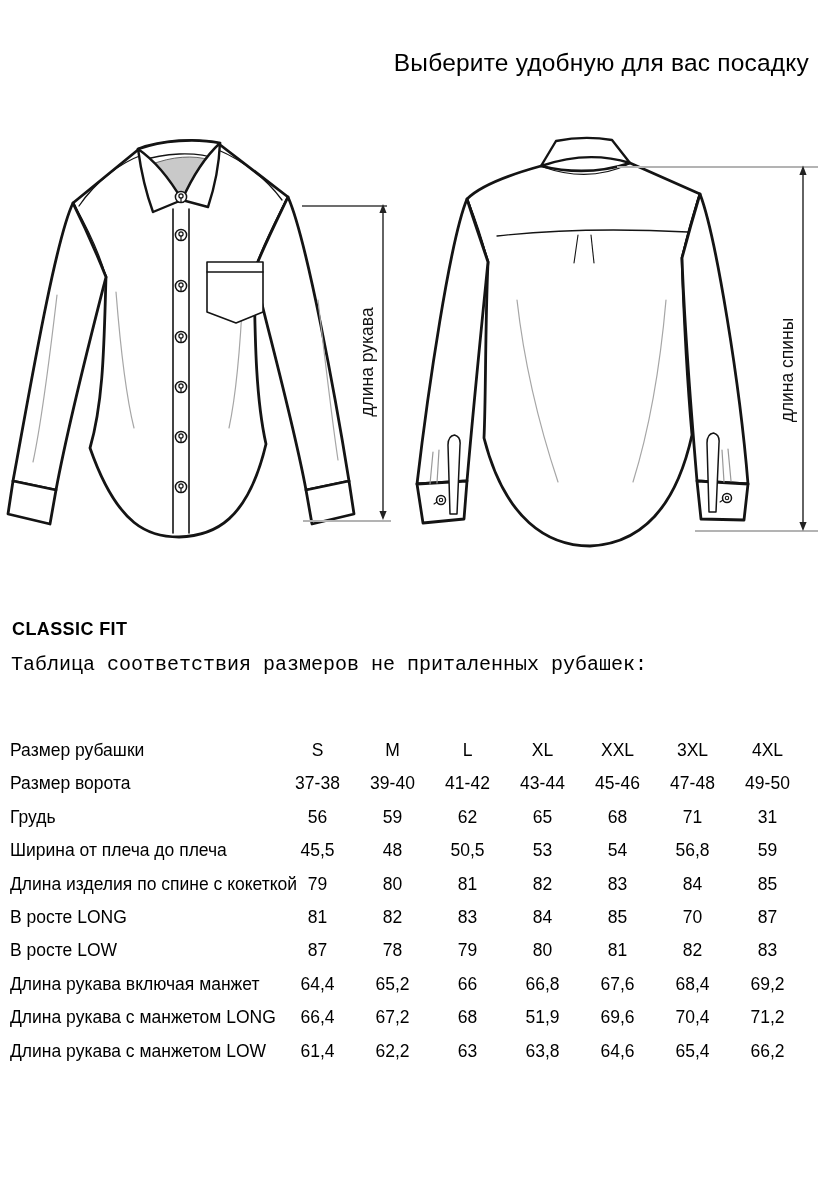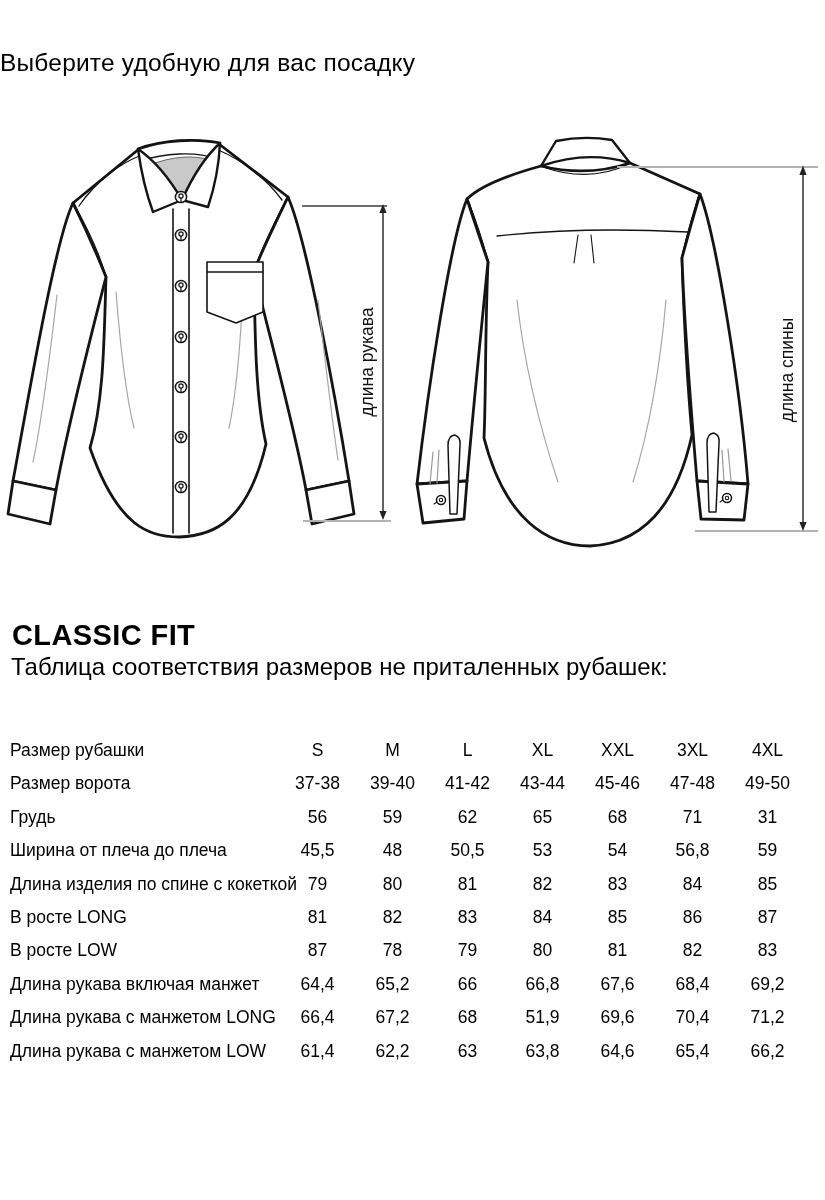"Выберите удобную для вас посадку" .title { text-align: left -> right }
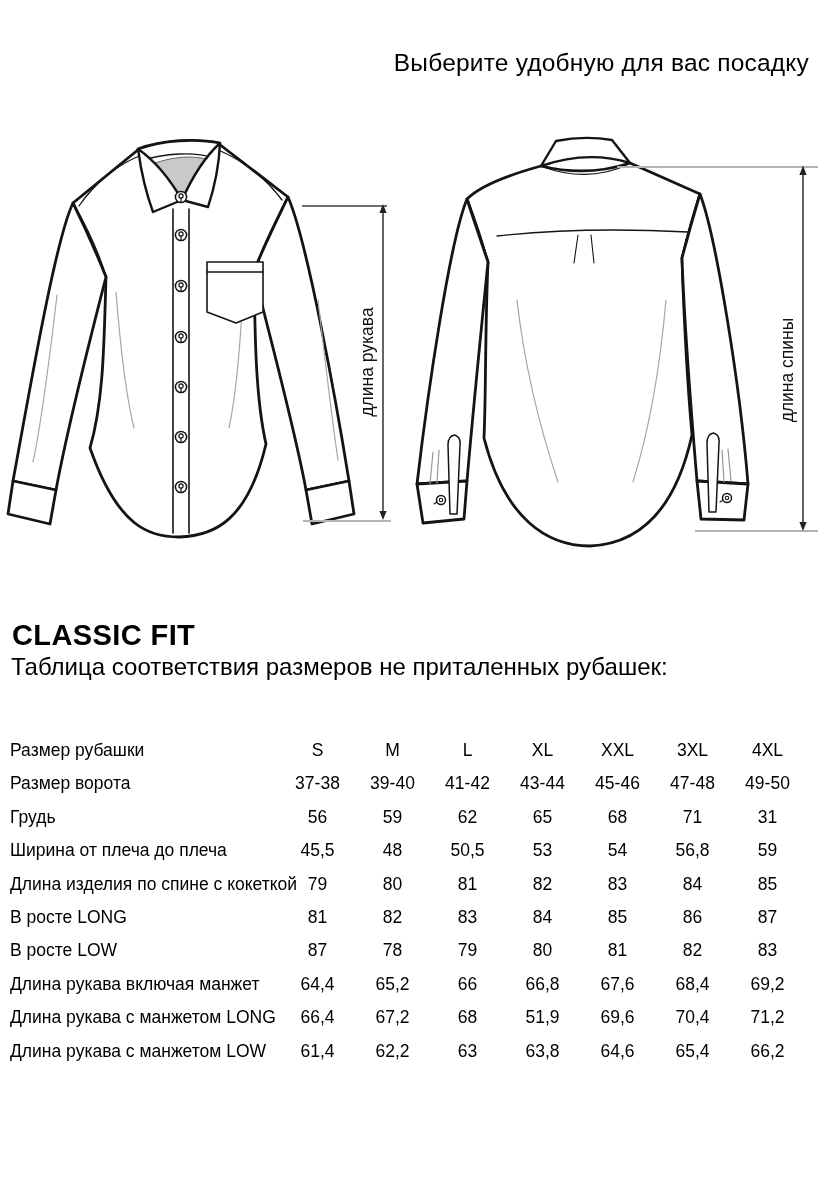"CLASSIC FIT" .fit-heading { font-size: 29px -> 18px }
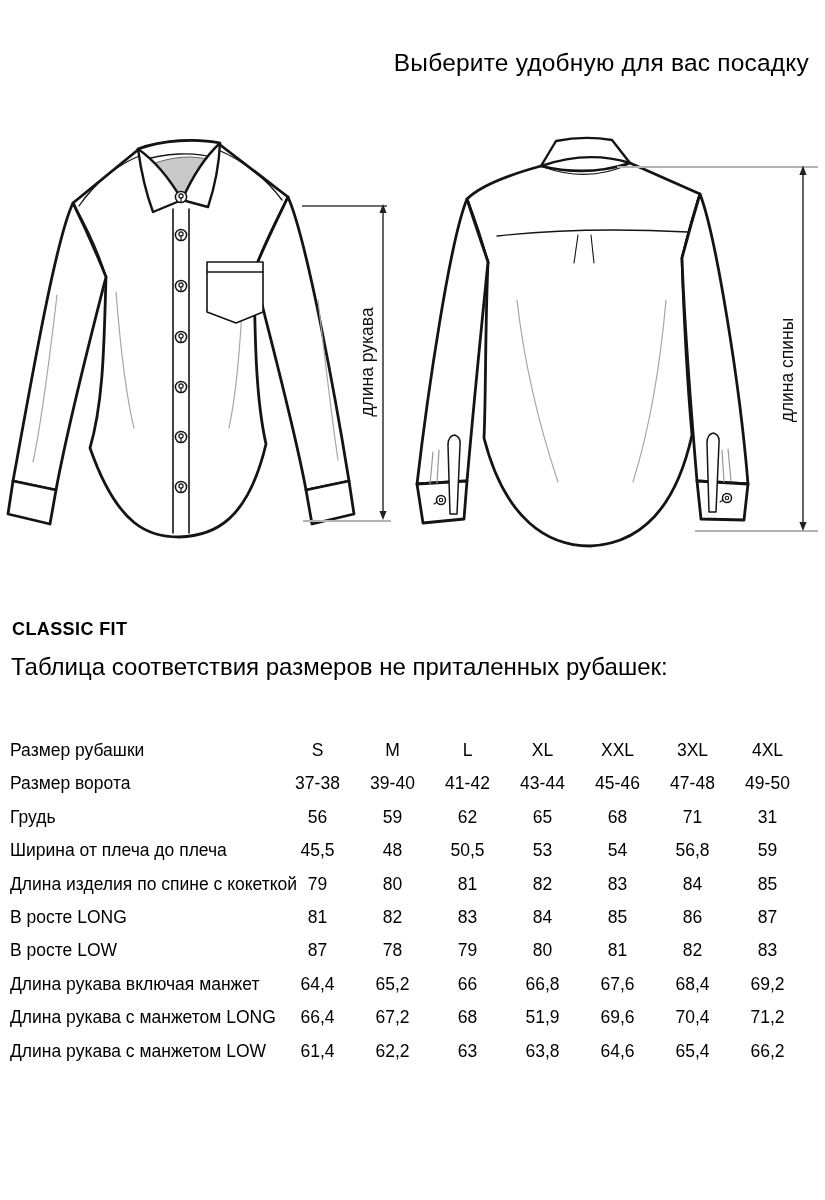"Таблица соответствия размеров не" .fit-subtitle { font-family: none -> Liberation Mono, monospace; font-size: 24px -> 20px }
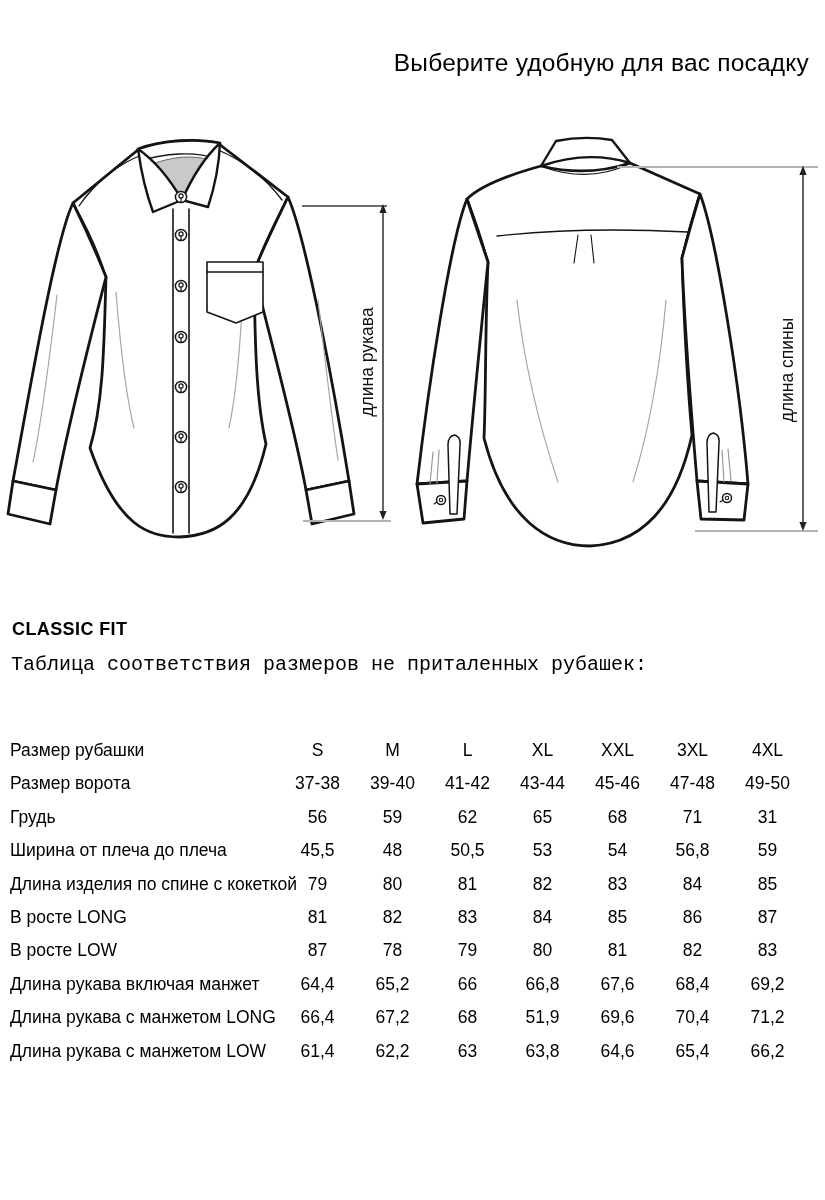"86" div.tcell { text: 86 -> 70 }
